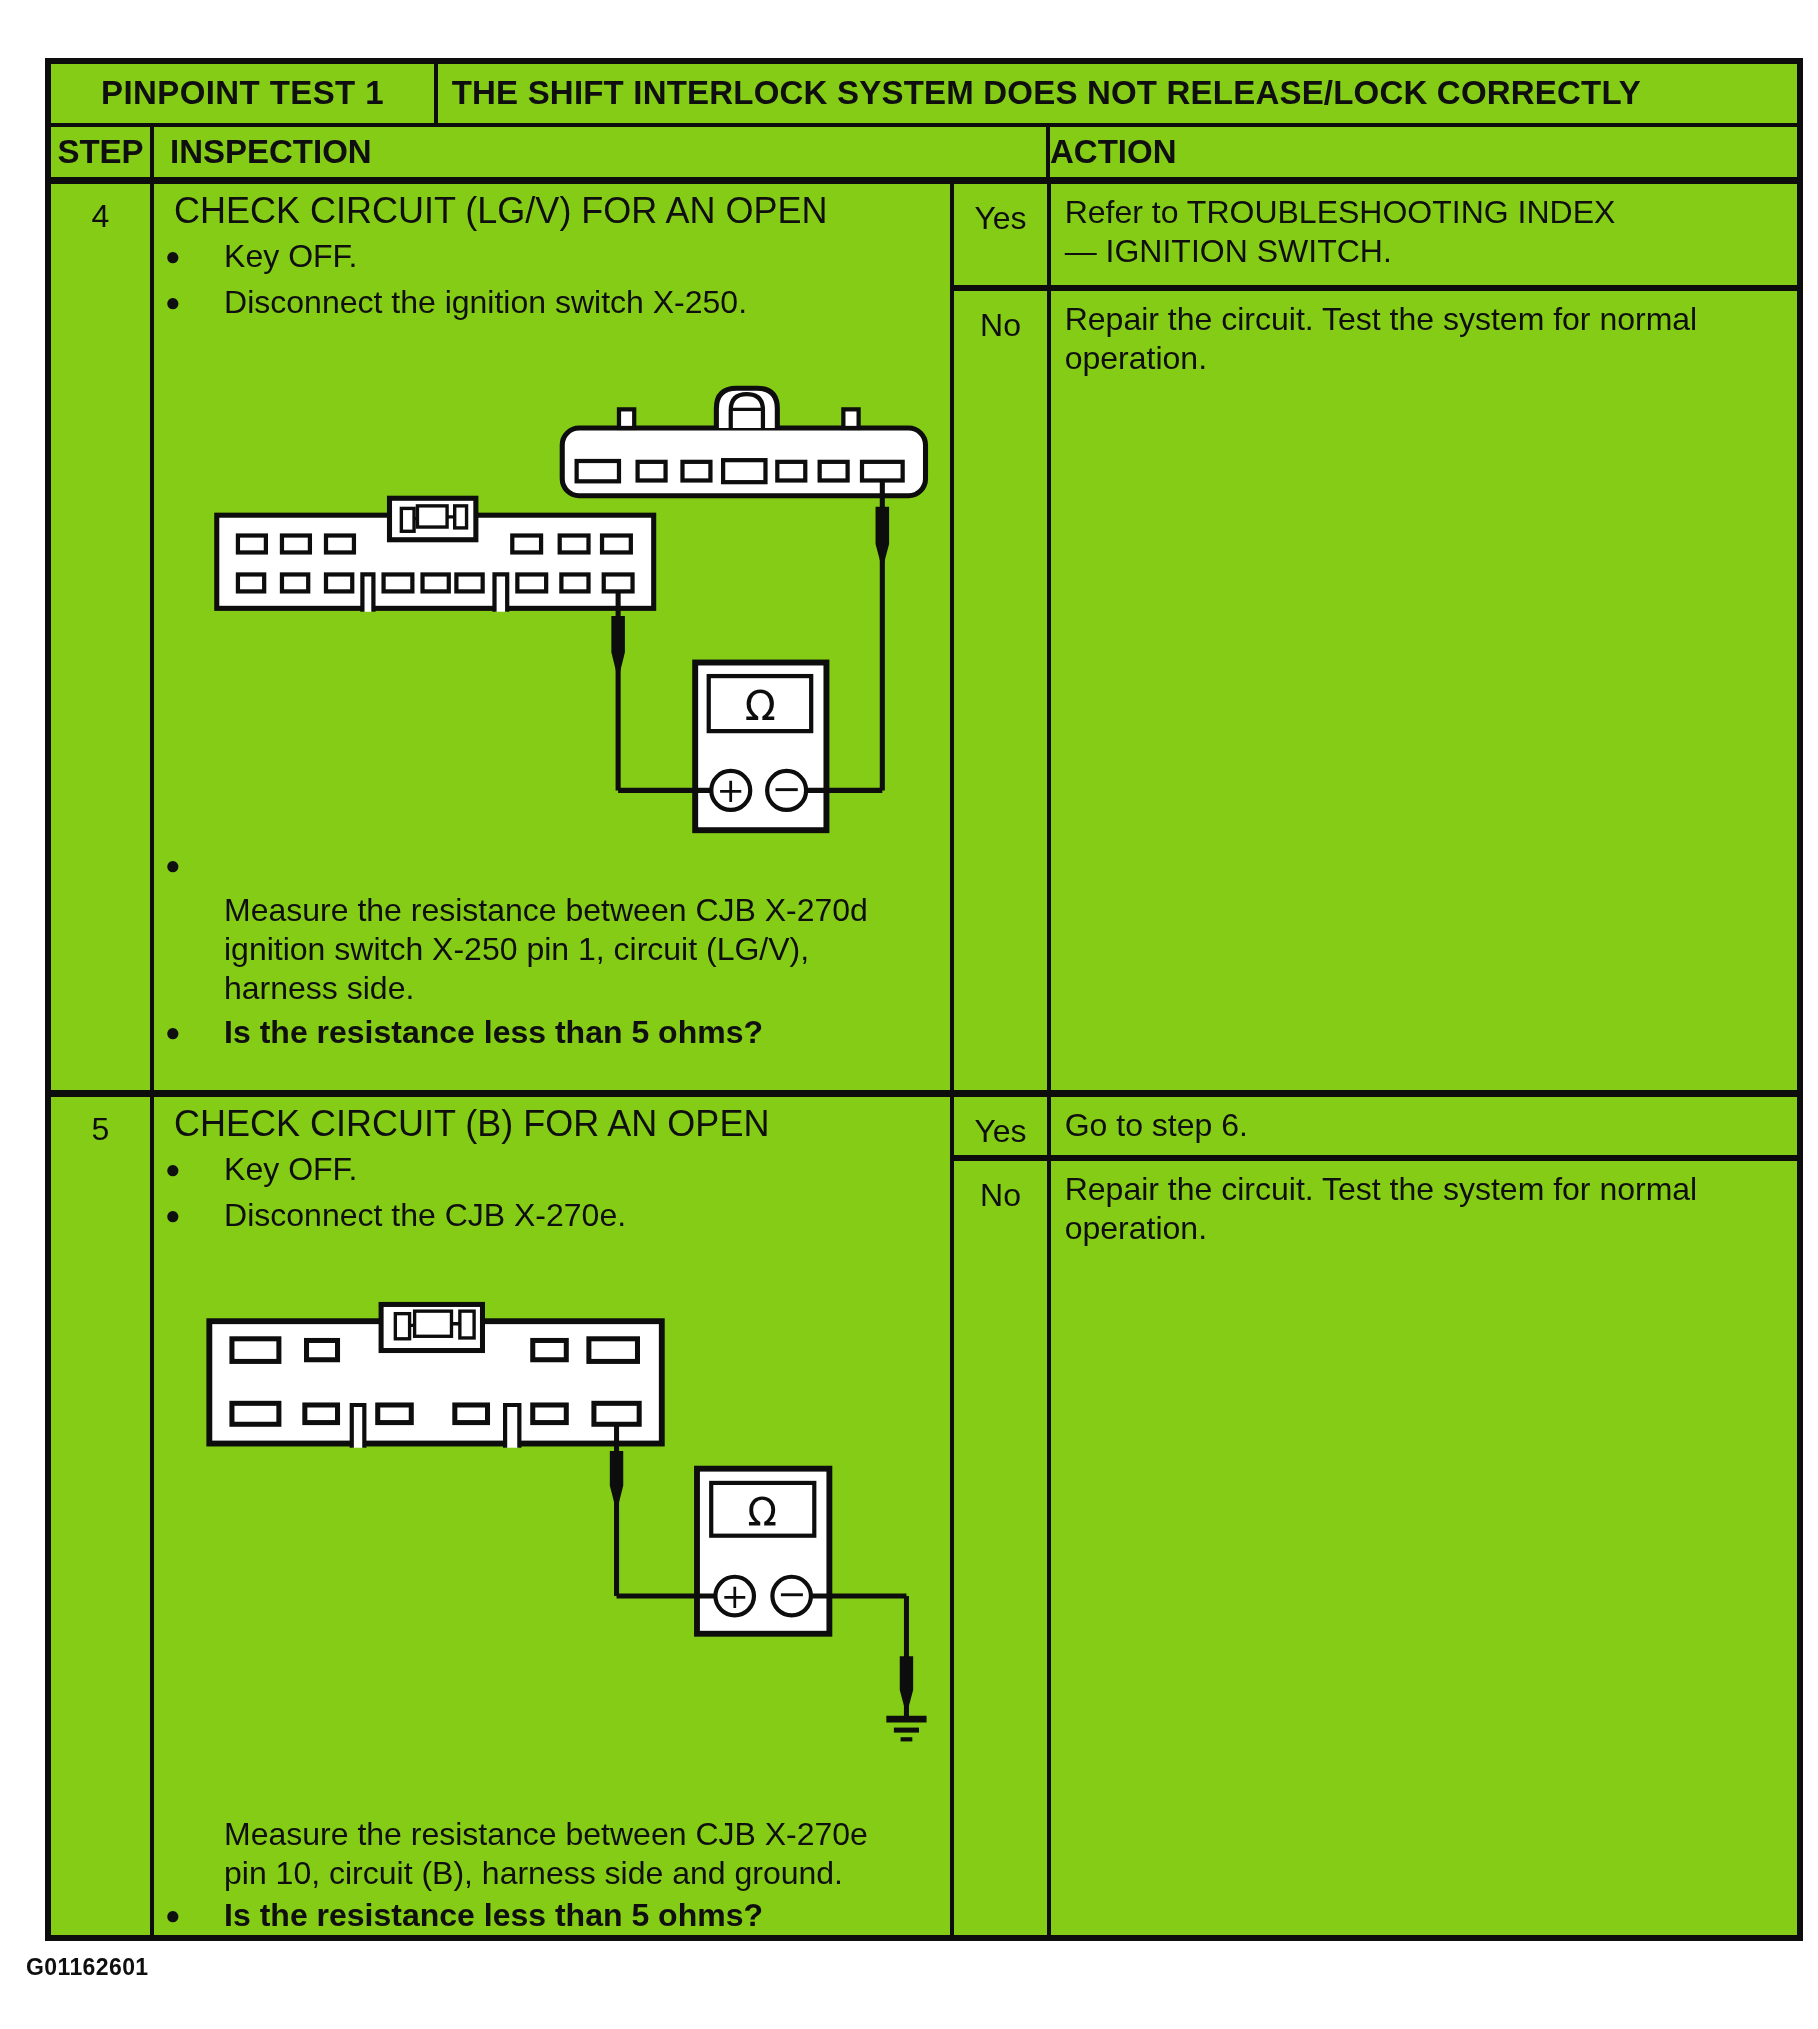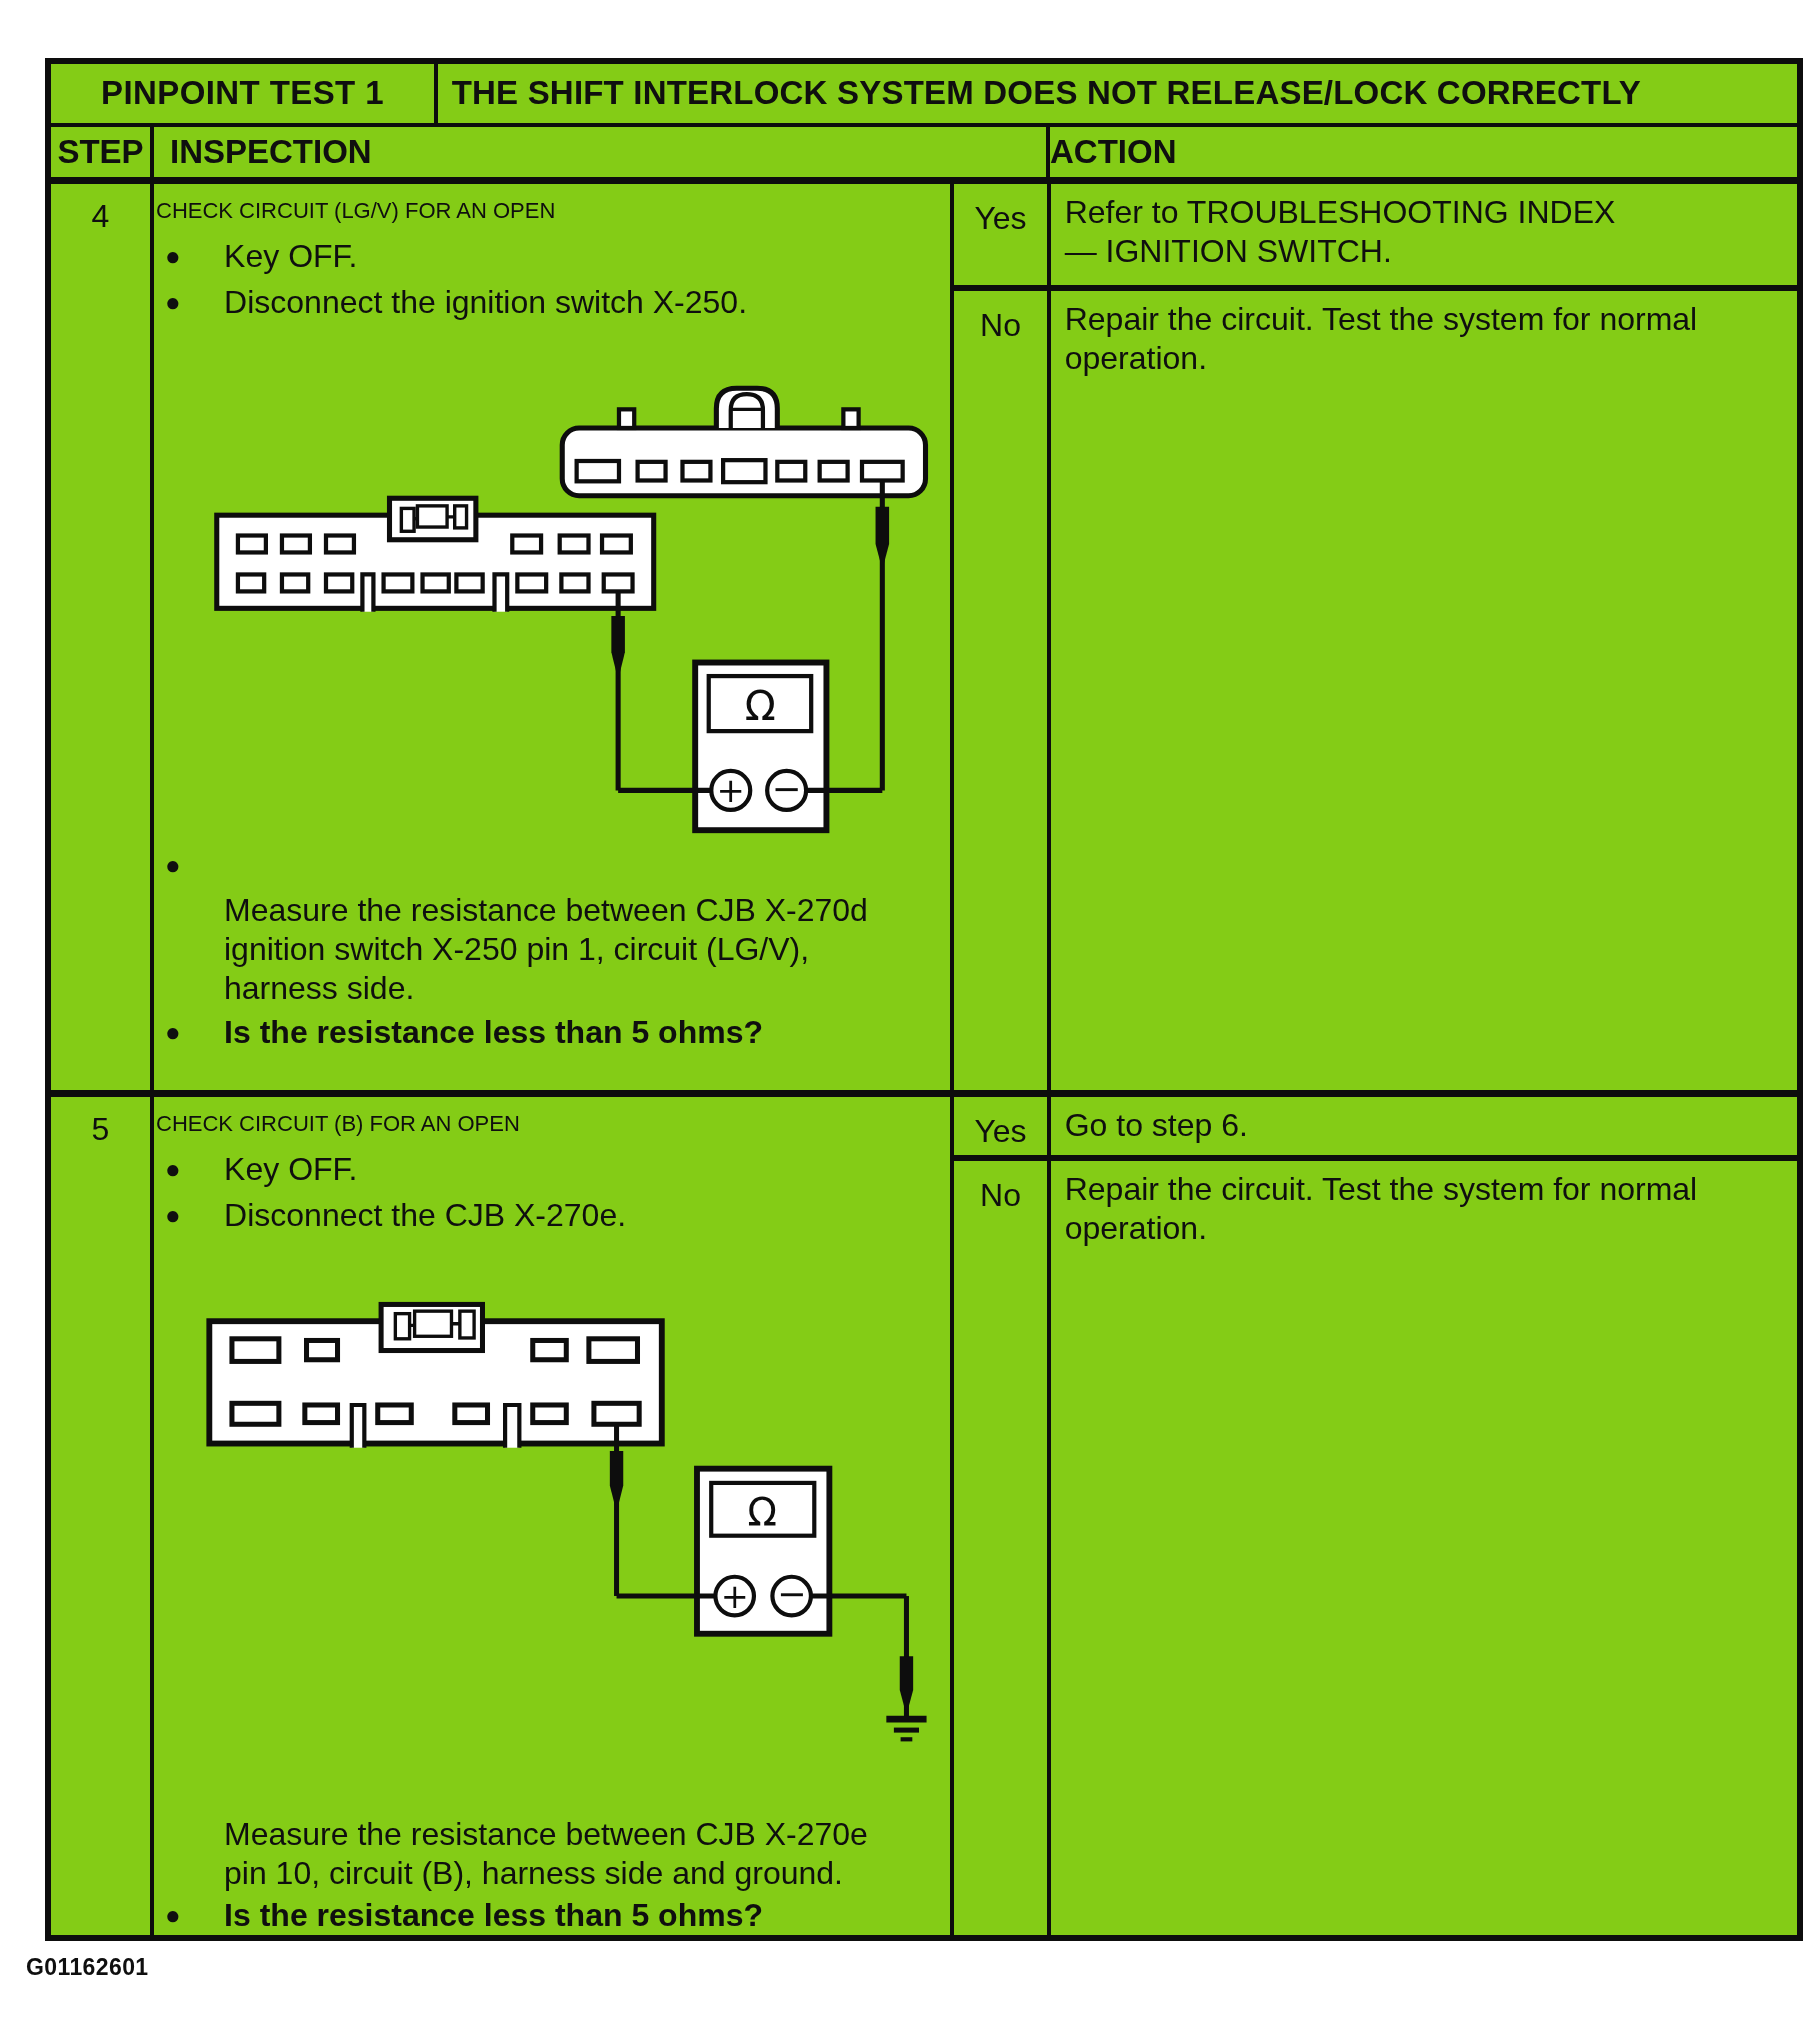"CHECK CIRCUIT (LG/V) FOR AN" .insp-title { font-size: 22px -> 36px; padding-left: 2px -> 20px }
